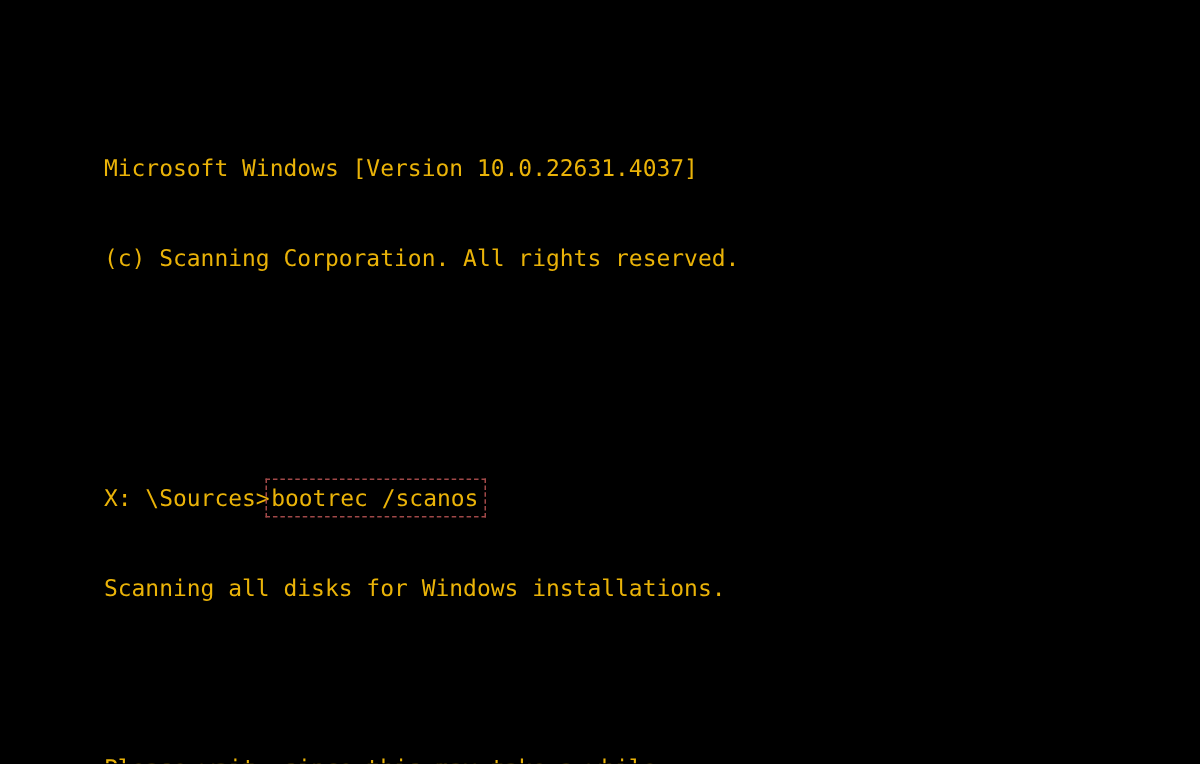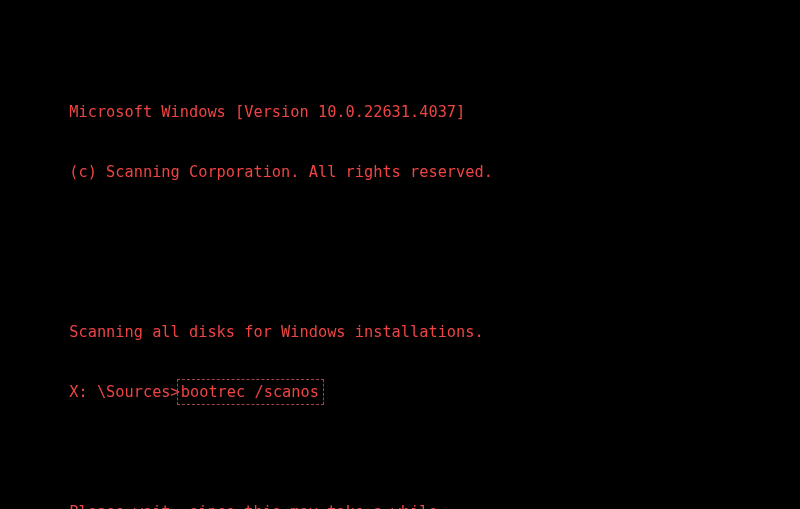"Microsoft Windows [Version" #terminal { color: #ef4444 -> #eab308 }
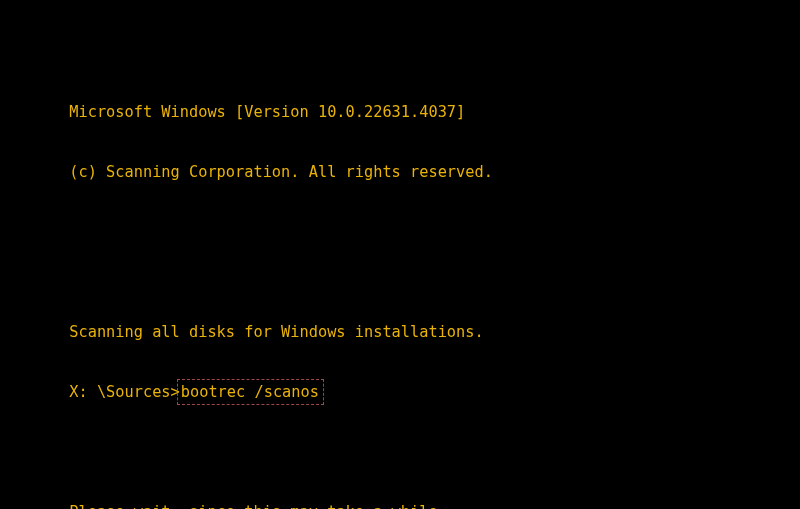"Scanning all disks for Windows" div.line { order: before "X: \Sources>bootrec /scanos" -> after "X: \Sources>bootrec /scanos" }
